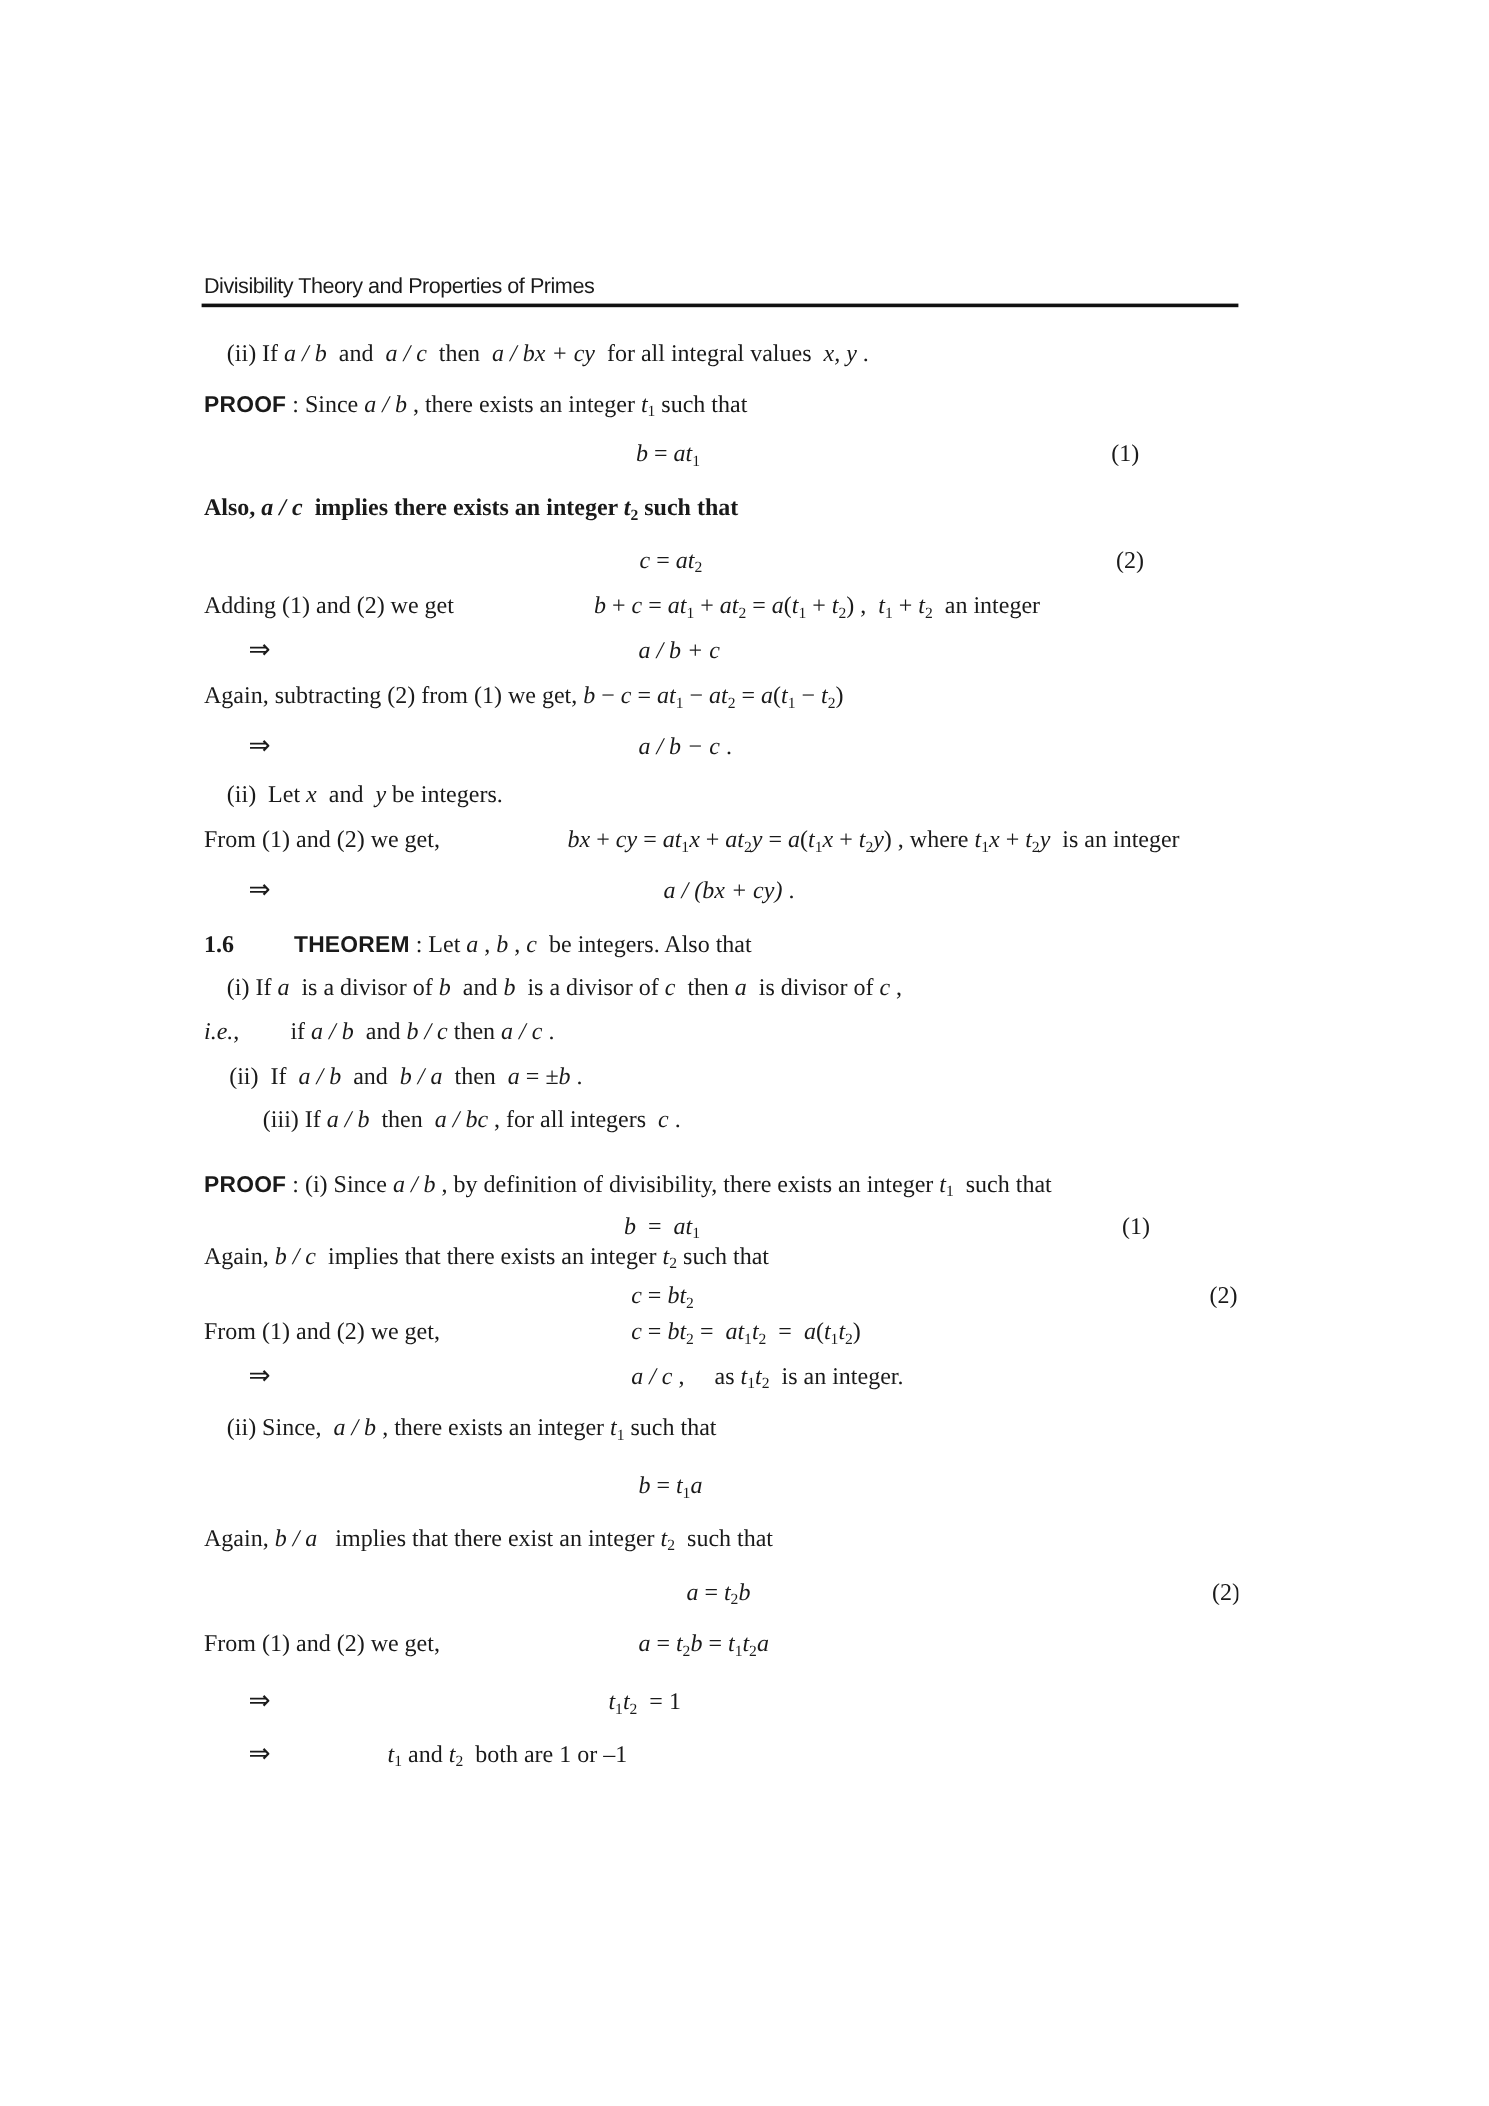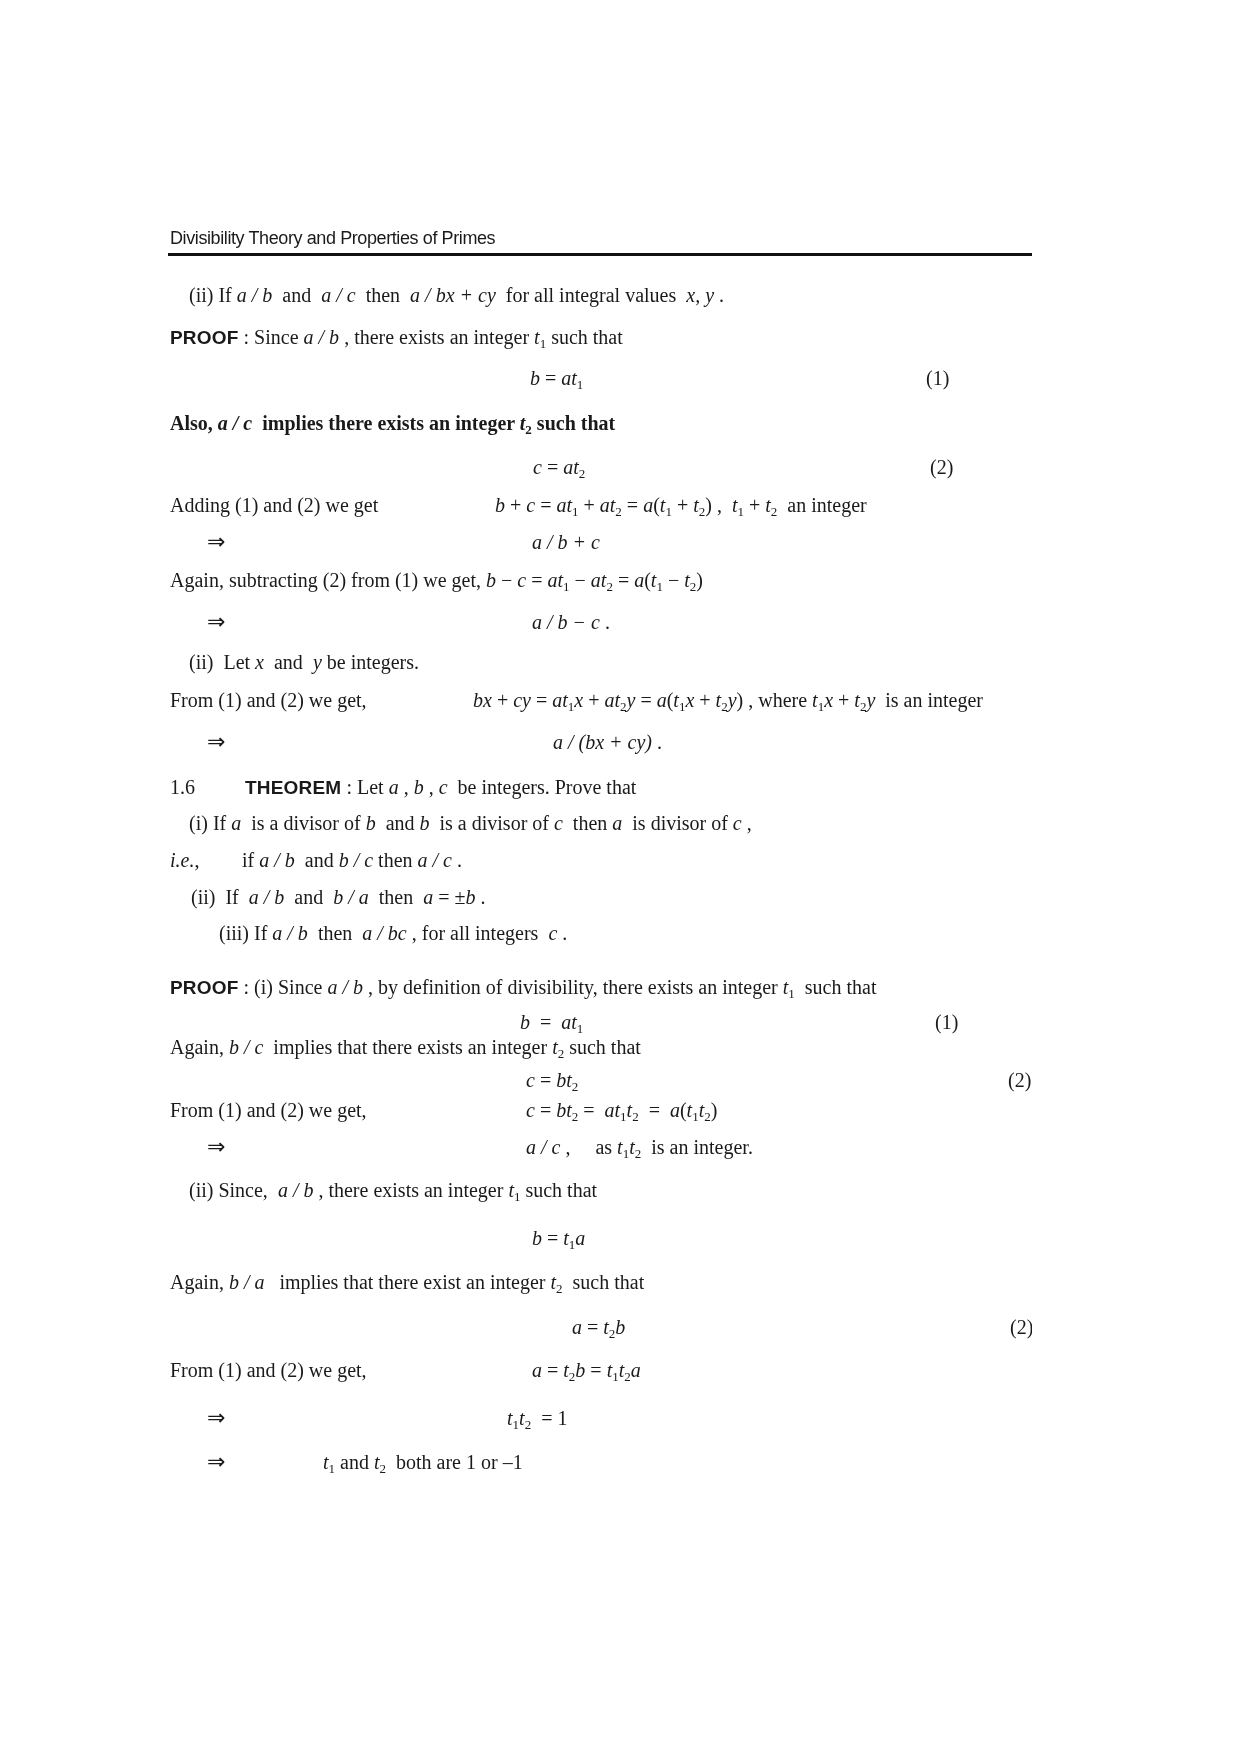"1.6" .seg-bs { font-weight: 400 -> 700 }
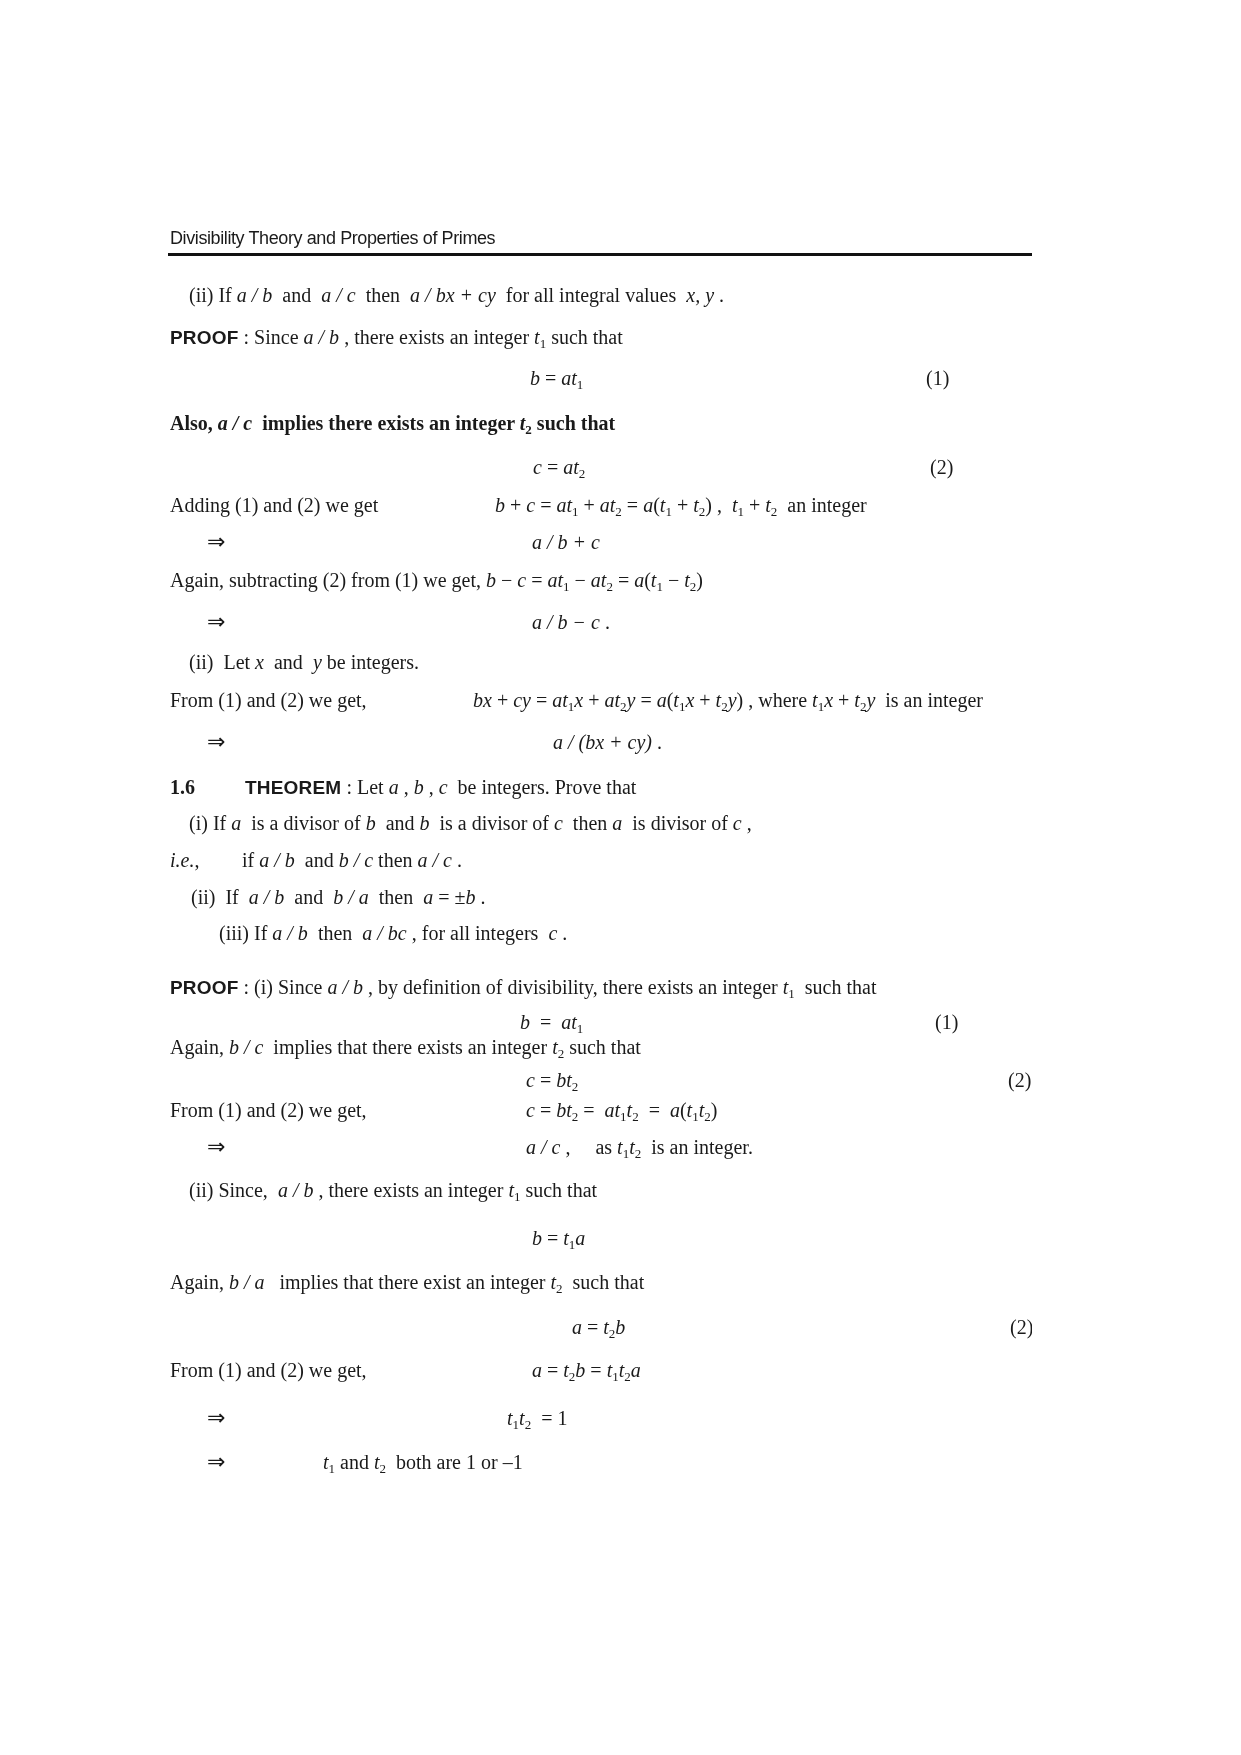"be integers. Prove that" span.seg-r { text: Prove -> Also }
